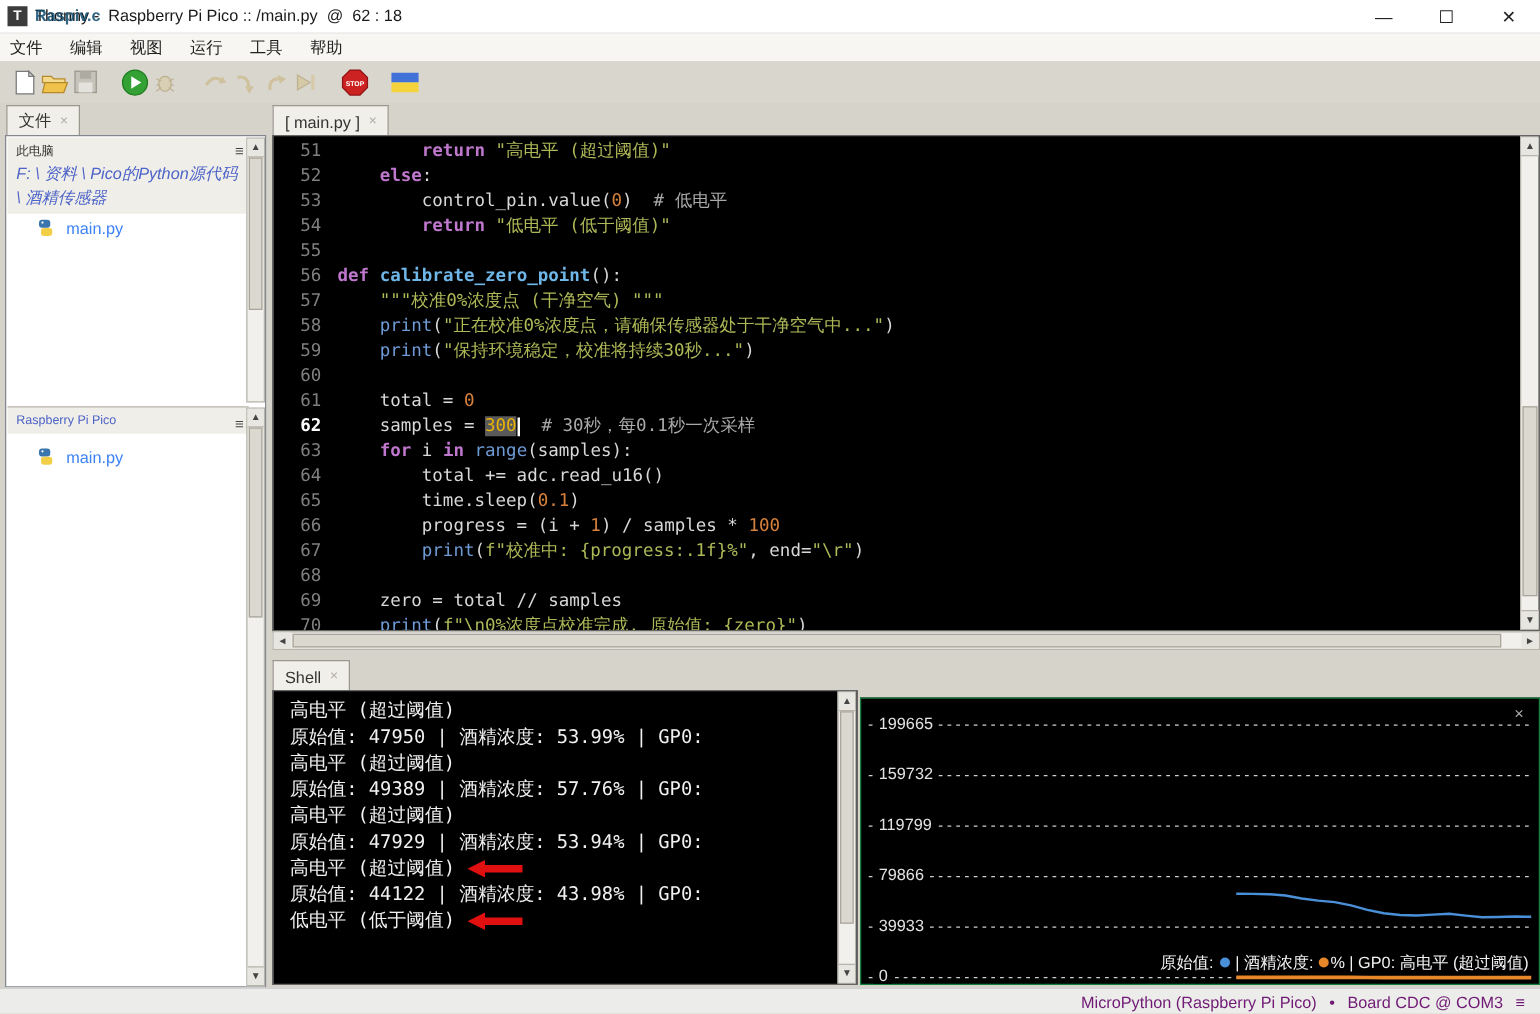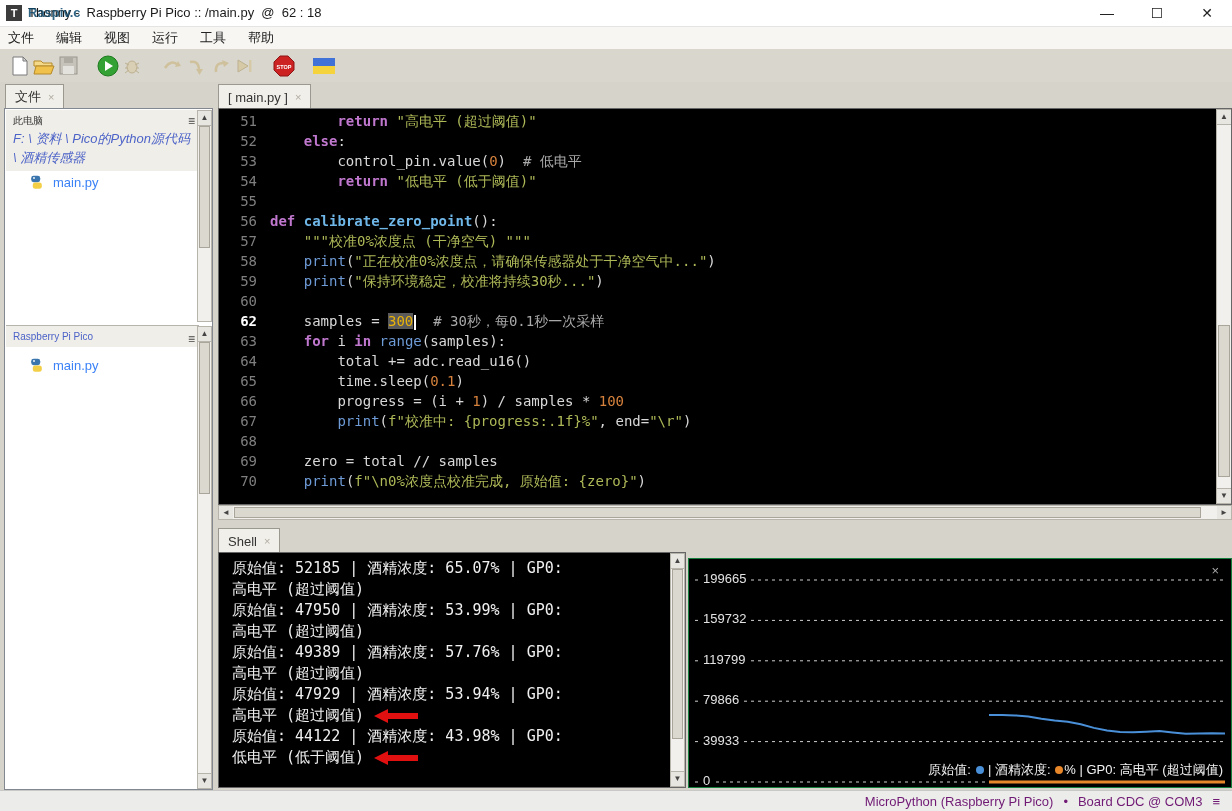"61" div.cl { html: none -> <div><span>61</span><span><span> total = </span><span>0</span></span></div> }
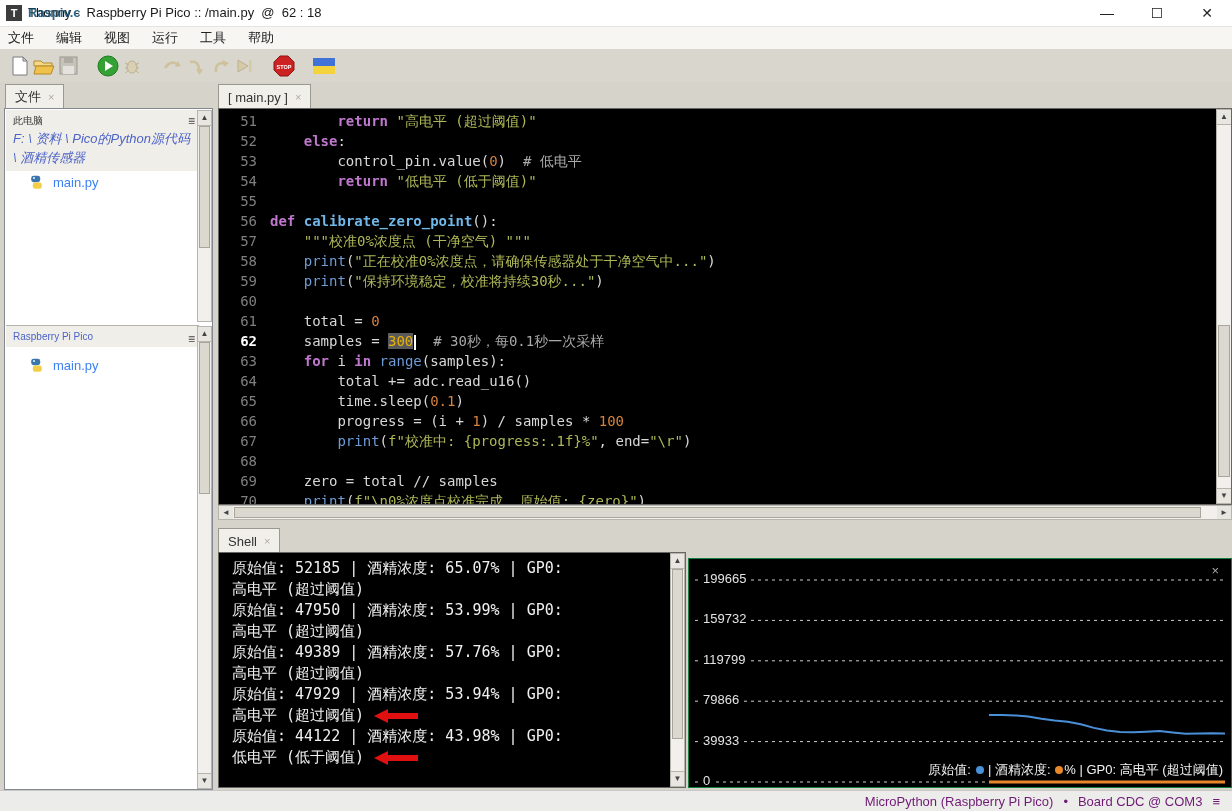"原始值: 52185 | 酒精浓度: 65.07%" div.sl { html: <div><span>原始值: 52185 | 酒精浓度: 65.07% | GP0:</span></div> -> none }
